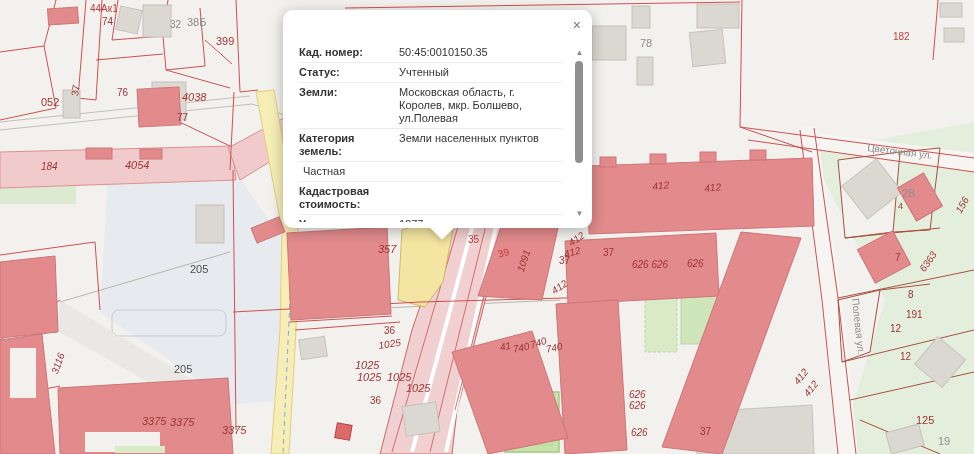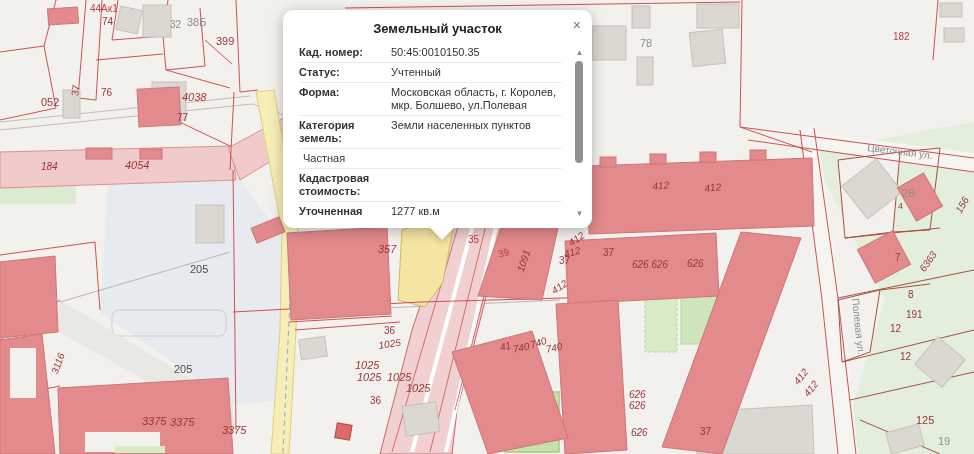"Земельный участок" div.popup-title { html: <div>Земельный участок</div> -> none }
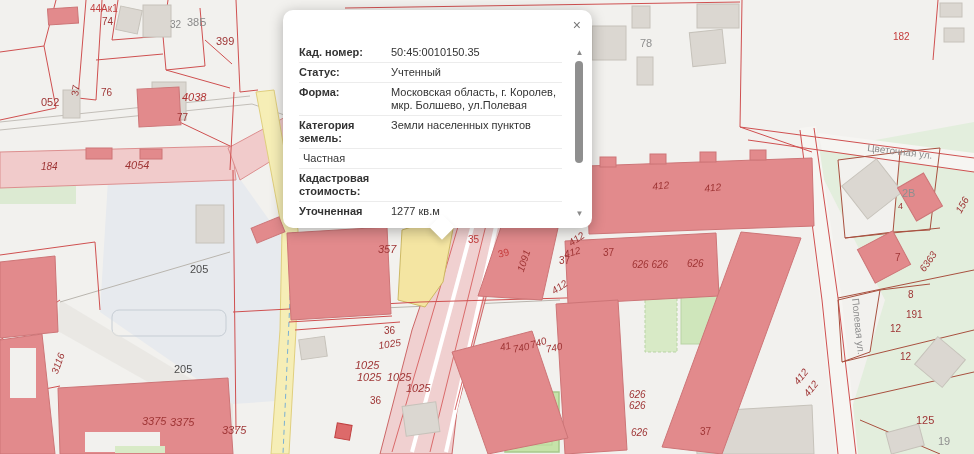"Кад. номер:" .prow { gap: none -> 8px }
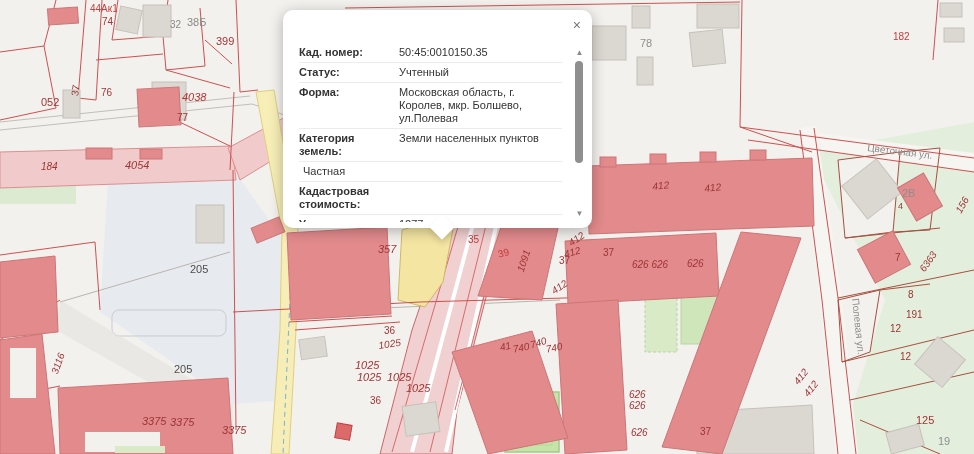"76" span.map-label { left: 61px -> 77px }
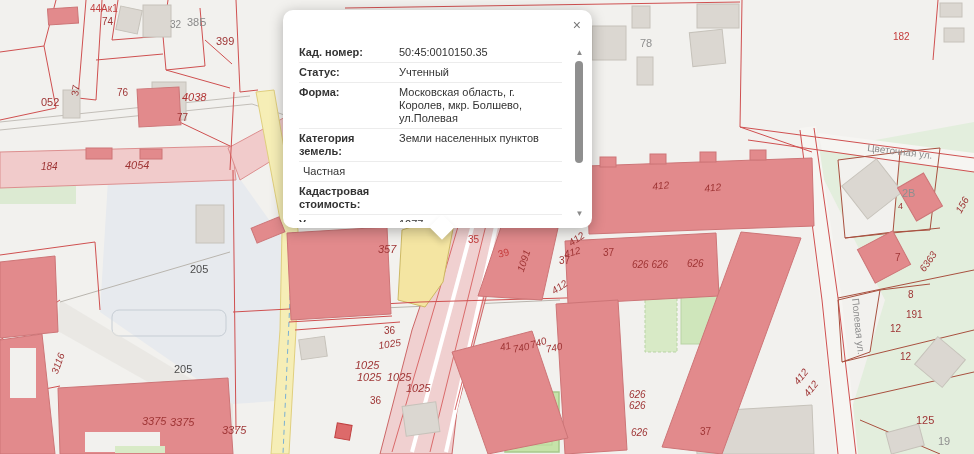"Форма:" div.plbl { text: Форма -> Земли }
